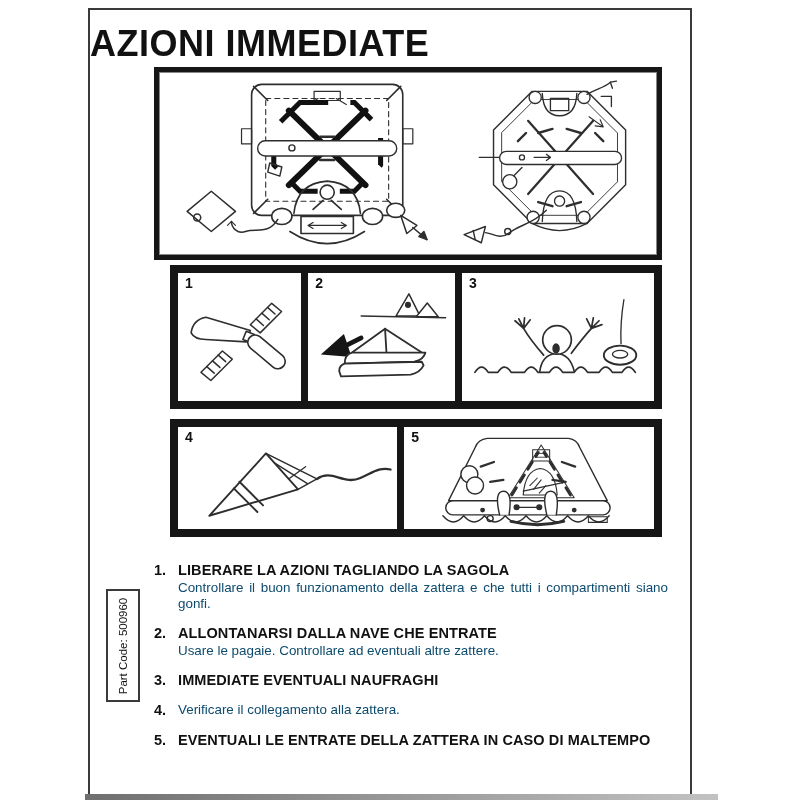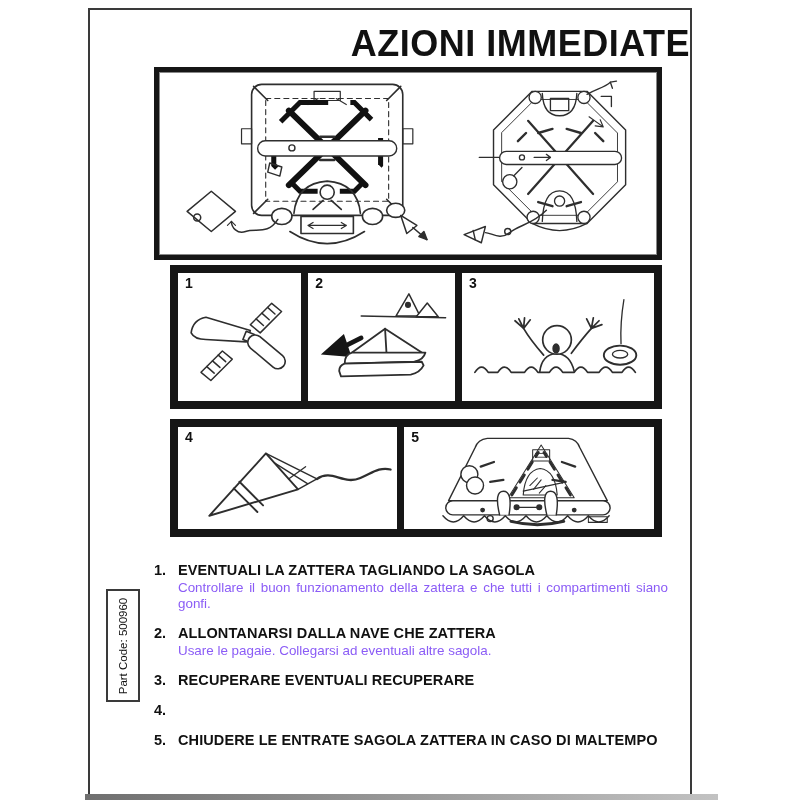"AZIONI IMMEDIATE" .title { text-align: right -> left }
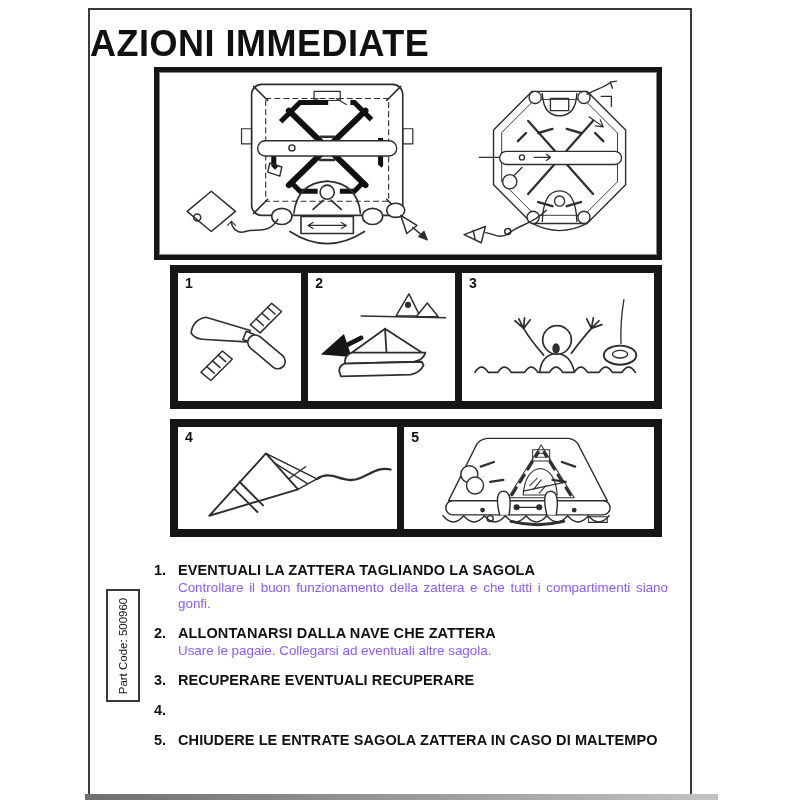"EVENTUALI LA ZATTERA TAGLIANDO LA" span.ins-head { text: EVENTUALI LA ZATTERA -> LIBERARE LA AZIONI }
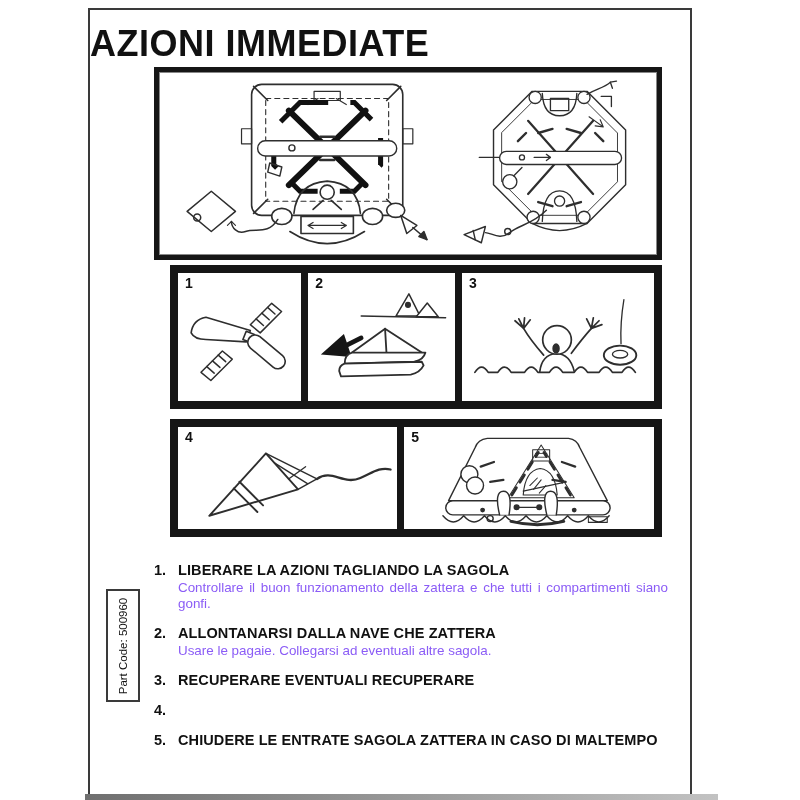"Controllare il buon funzionamento della" .ins-body { color: #8b5cf6 -> #0c4a6e }
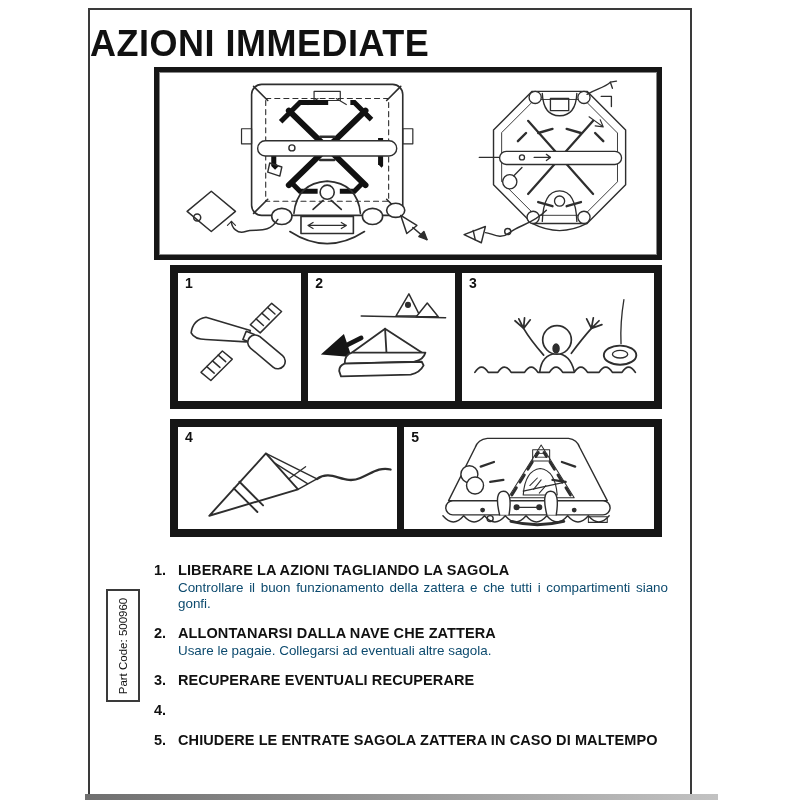"ALLONTANARSI DALLA NAVE CHE ZATTERA" span.ins-head { text: ZATTERA -> ENTRATE }
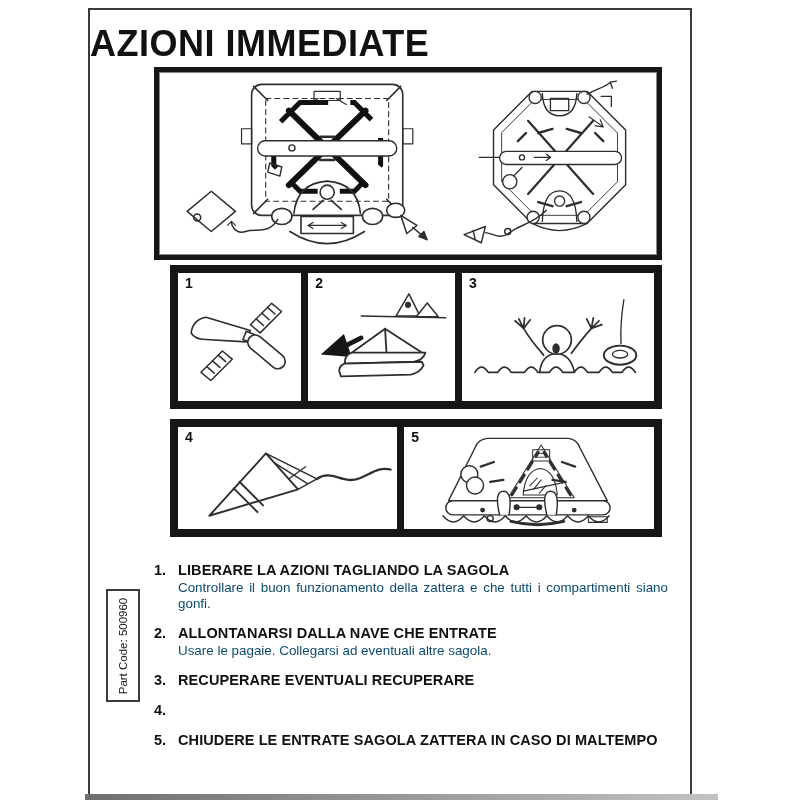"Usare le pagaie. Collegarsi ad" span.ins-body { text: Collegarsi ad eventuali altre sagola -> Controllare ad eventuali altre zattere }
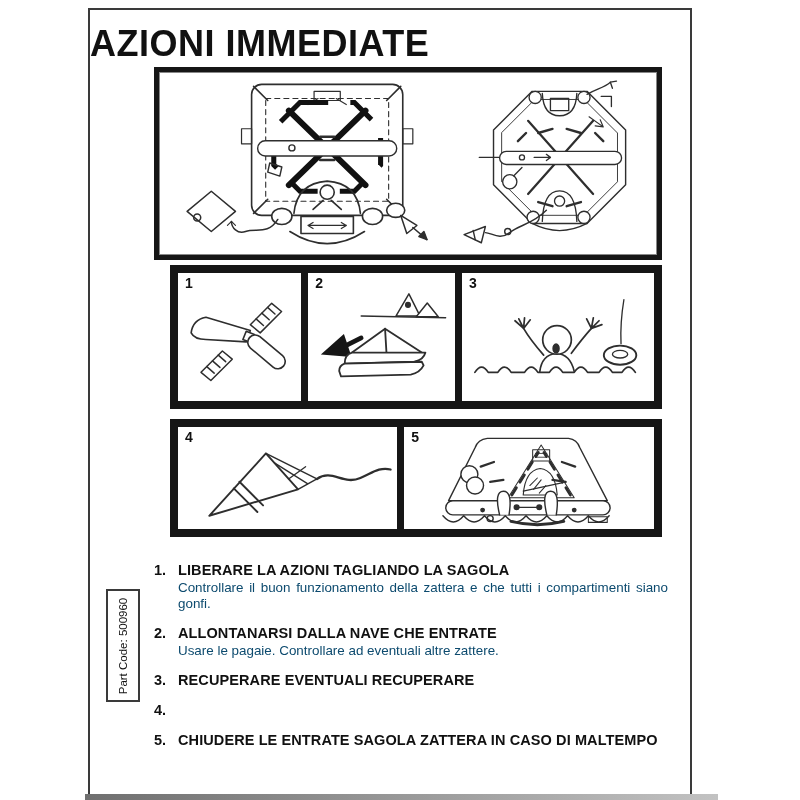"RECUPERARE EVENTUALI RECUPERARE" span.ins-head { text: RECUPERARE EVENTUALI RECUPERARE -> IMMEDIATE EVENTUALI NAUFRAGHI }
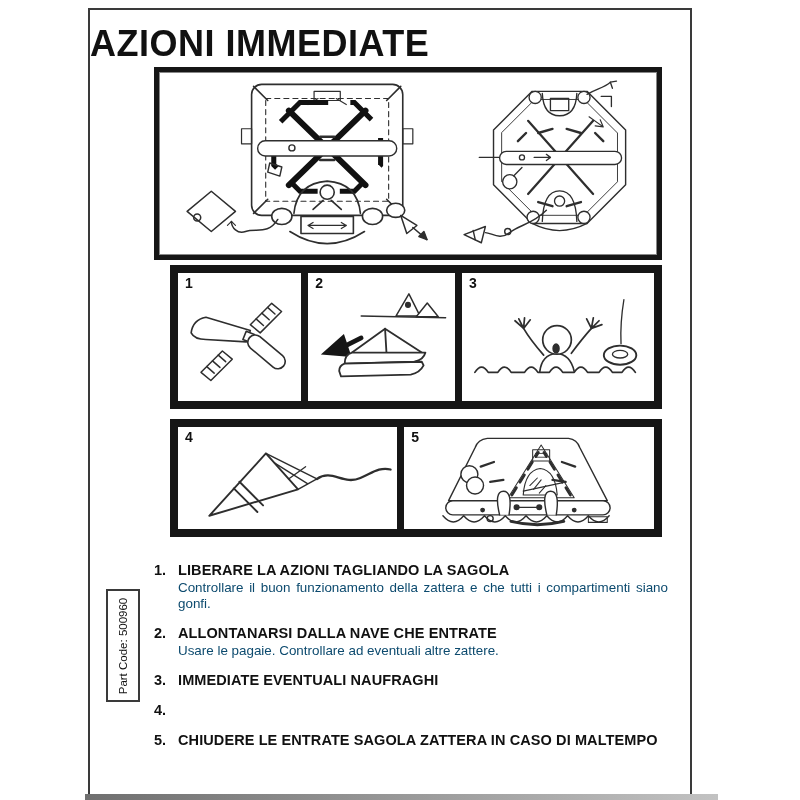"Verificare il collegamento alla zattera." span.ins-body { html: none -> <span>Verificare il collegamento alla zattera.</span> }
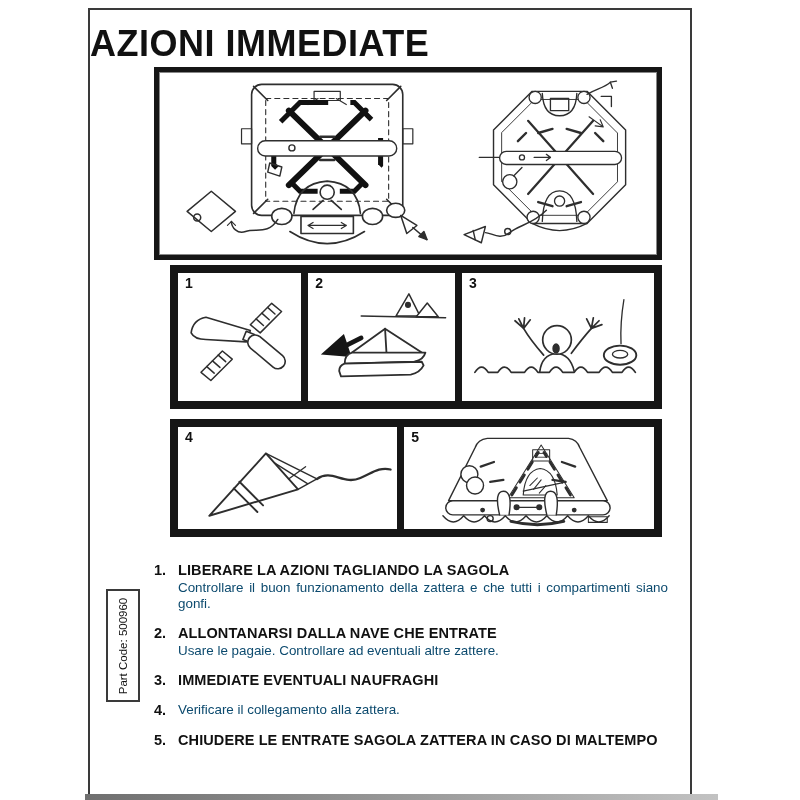"CHIUDERE LE ENTRATE SAGOLA ZATTERA" span.ins-head { text: CHIUDERE LE ENTRATE SAGOLA -> EVENTUALI LE ENTRATE DELLA }
